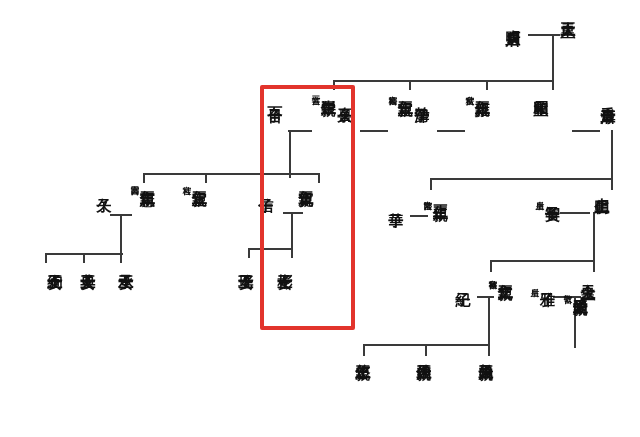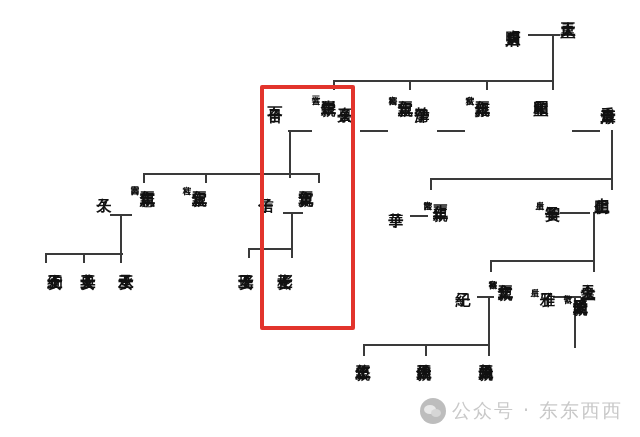"公众号 · 东东西西" div.watermark { html: <div> <span></span> <span>公众号 · 东东西西</span> </div> -> none }
